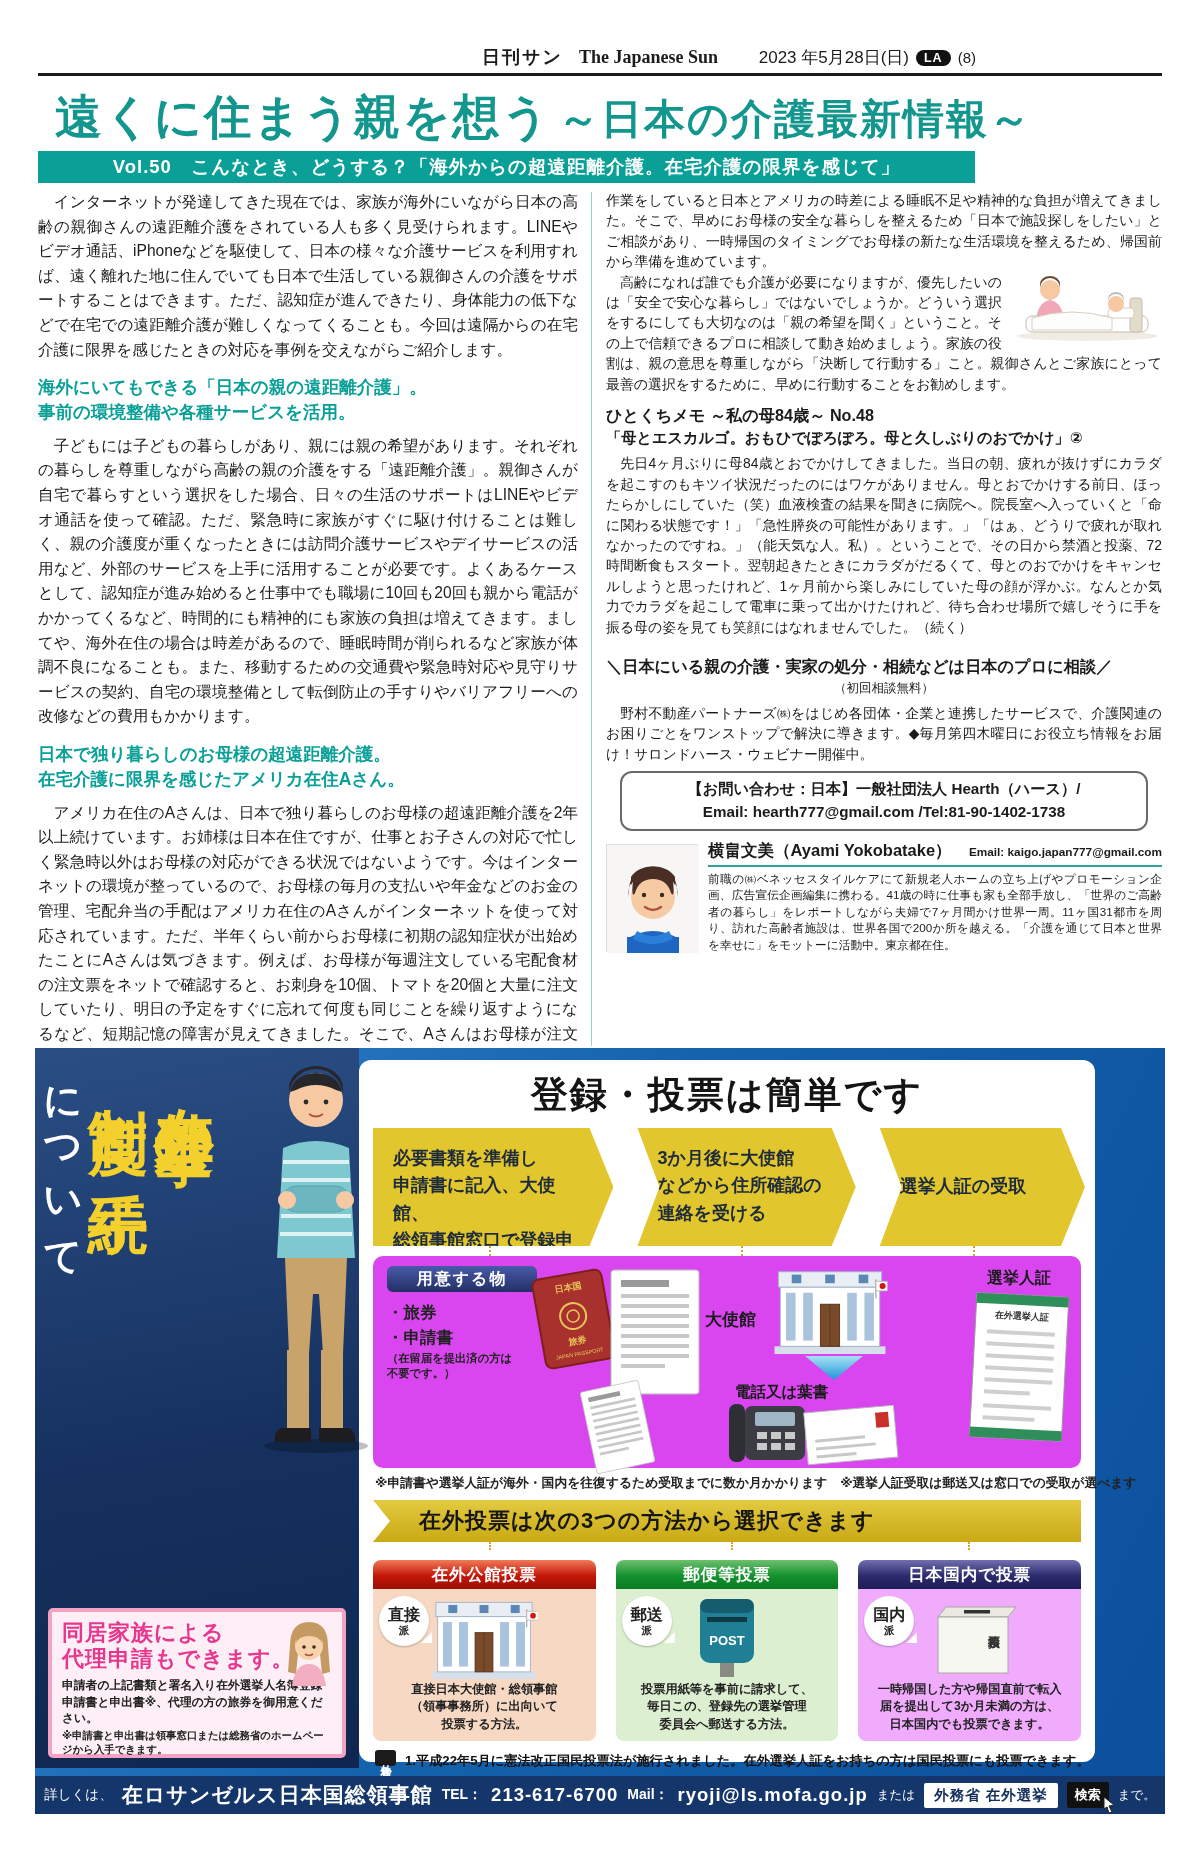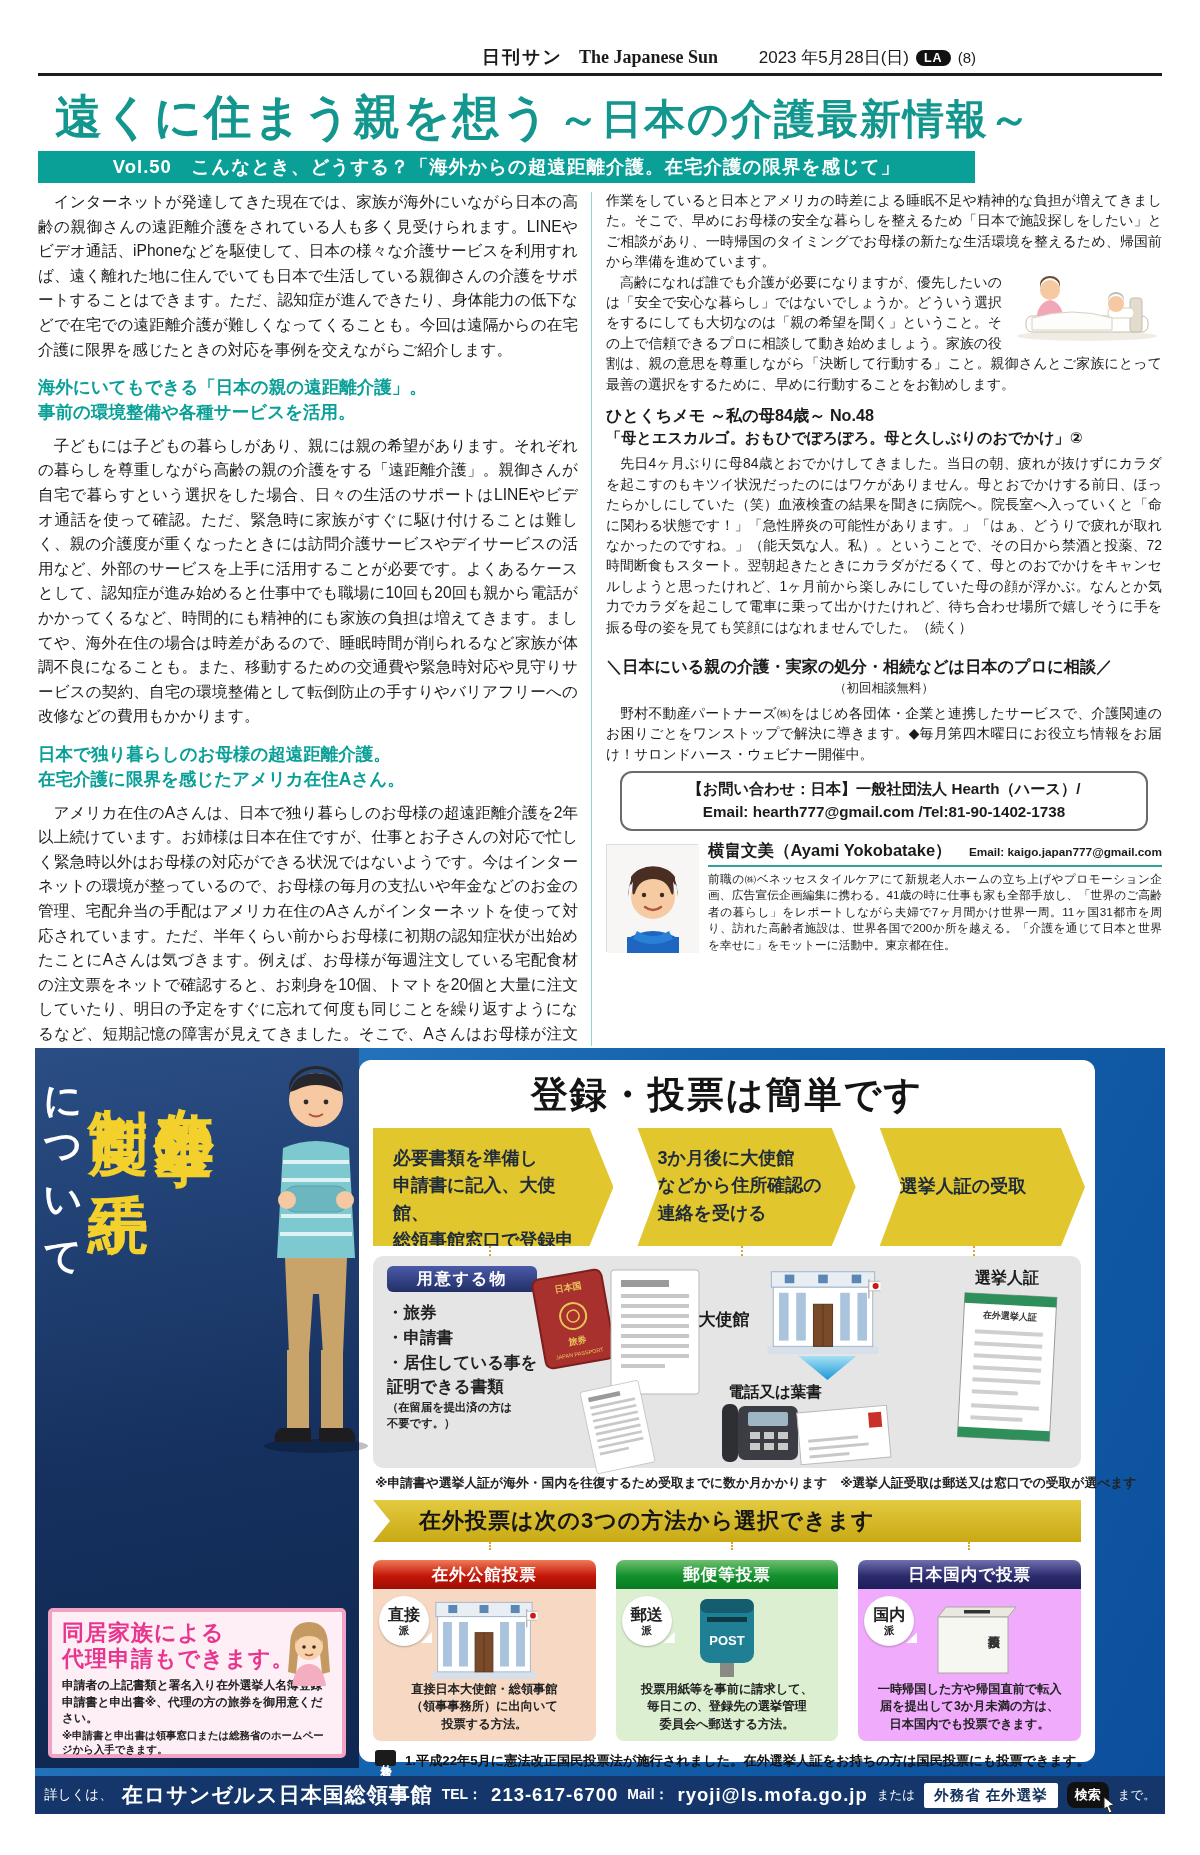"用意する物" .prep-panel { background: #e5e5e5 -> #d946ef; padding: 10px 22px 8px 14px -> 10px 10px 8px 14px }
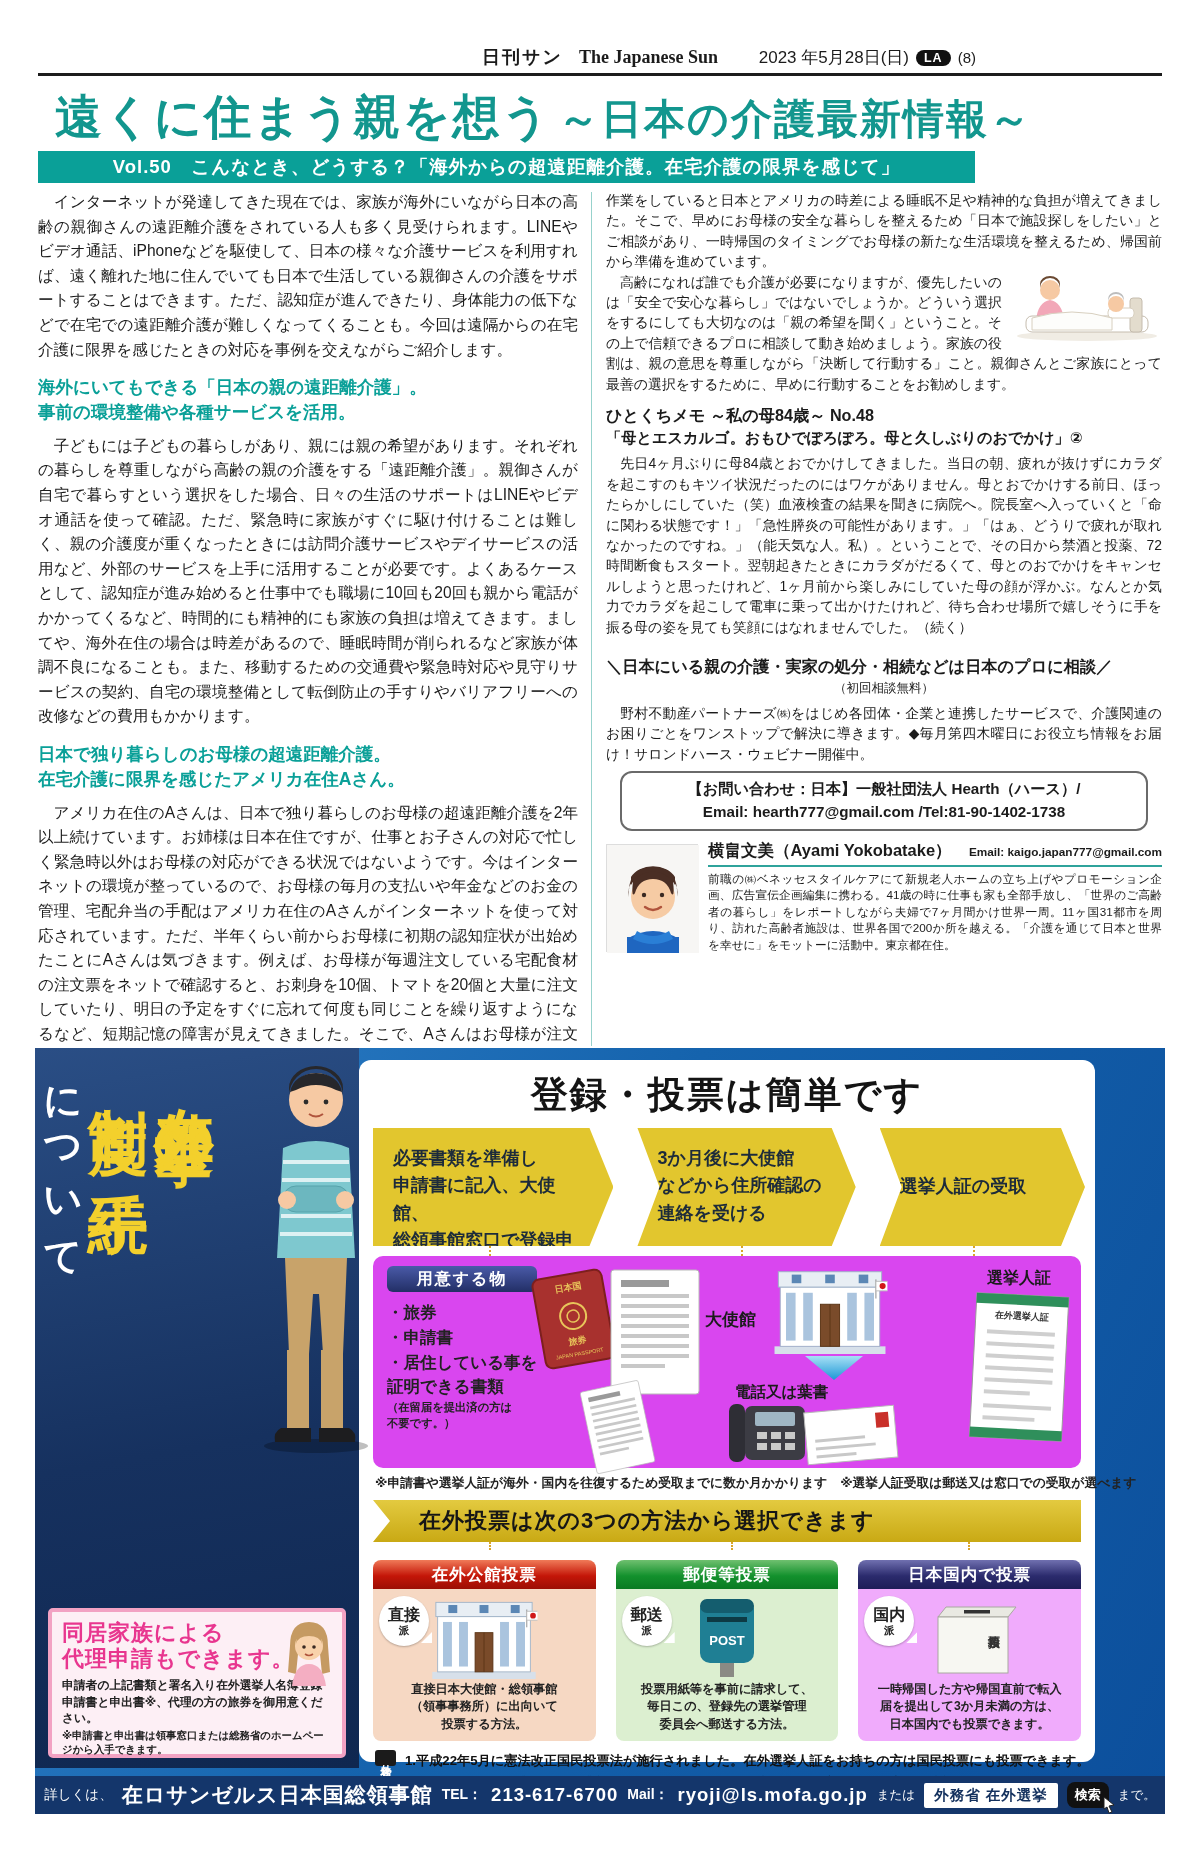"・居住している事を" div.prep-item { html: <div>・居住している事を 証明できる書類</div> -> none }
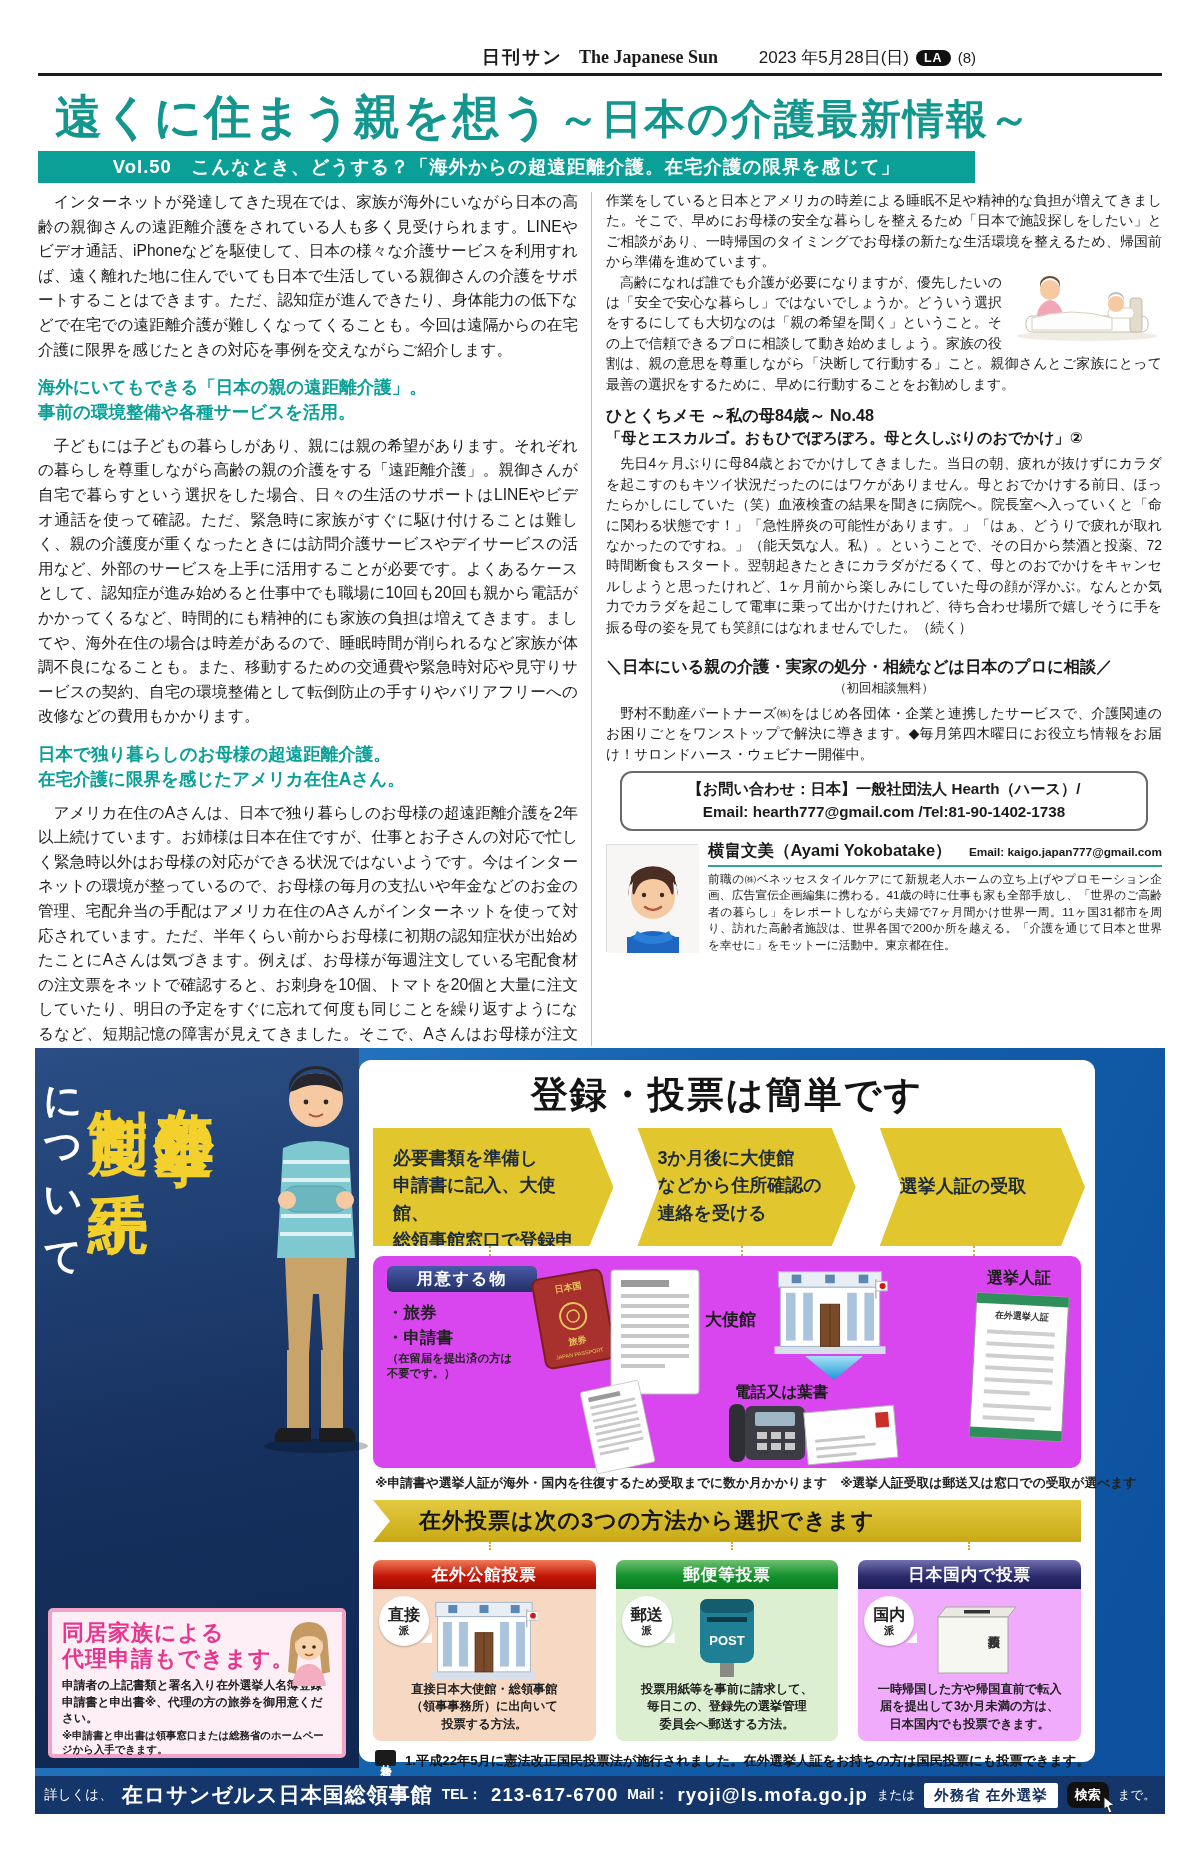"検索" .f-btn { border-radius: 8px -> 2px }
